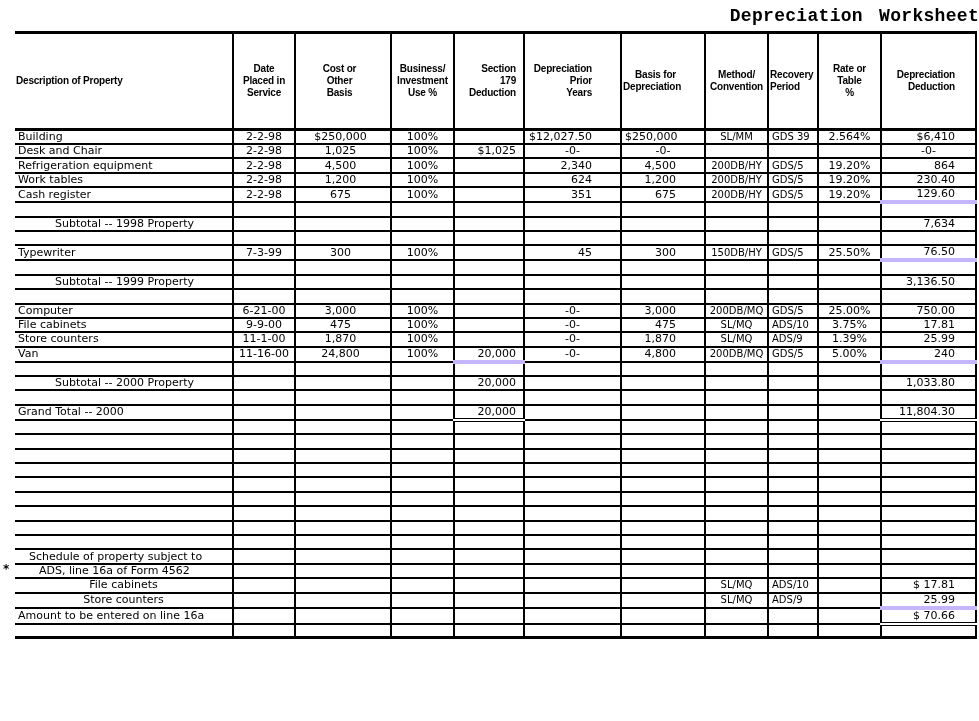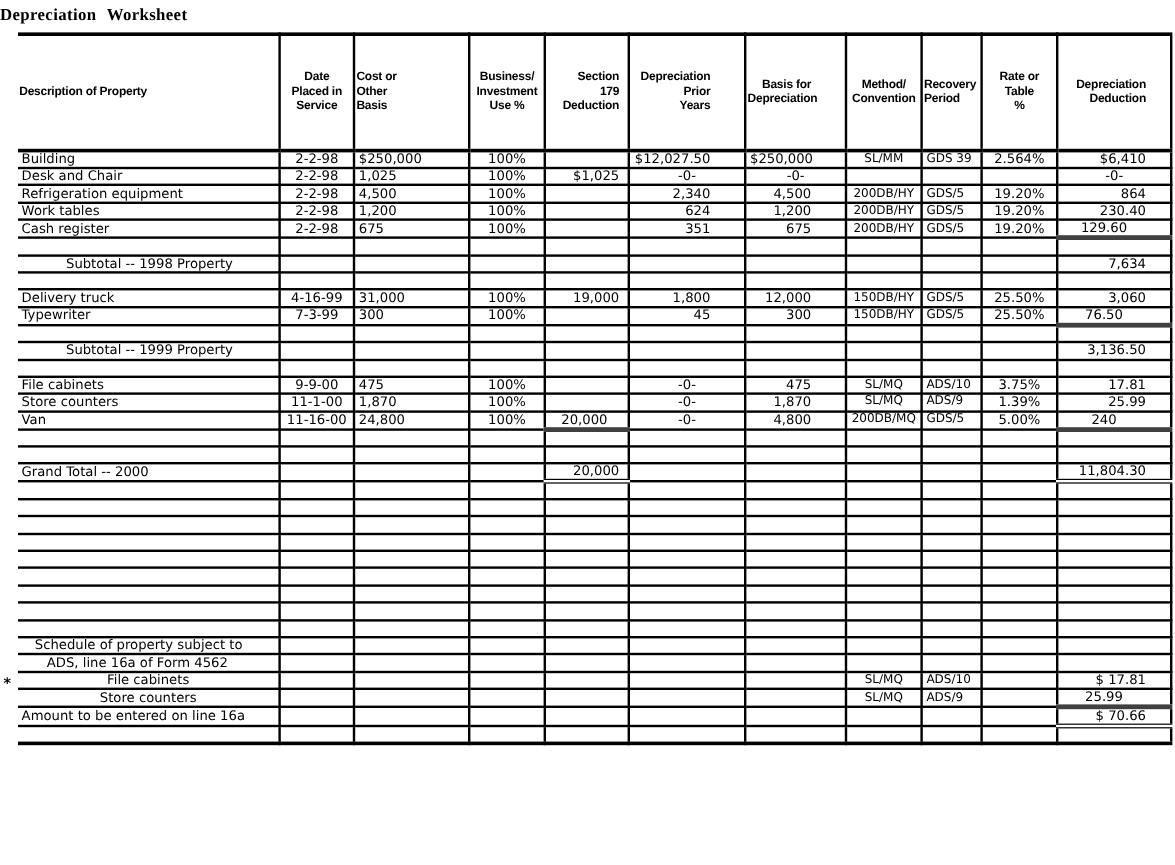"Depreciation Worksheet" .title { font-family: Liberation Serif, serif -> Liberation Mono, monospace; font-size: 14px -> 18px; text-align: left -> right }
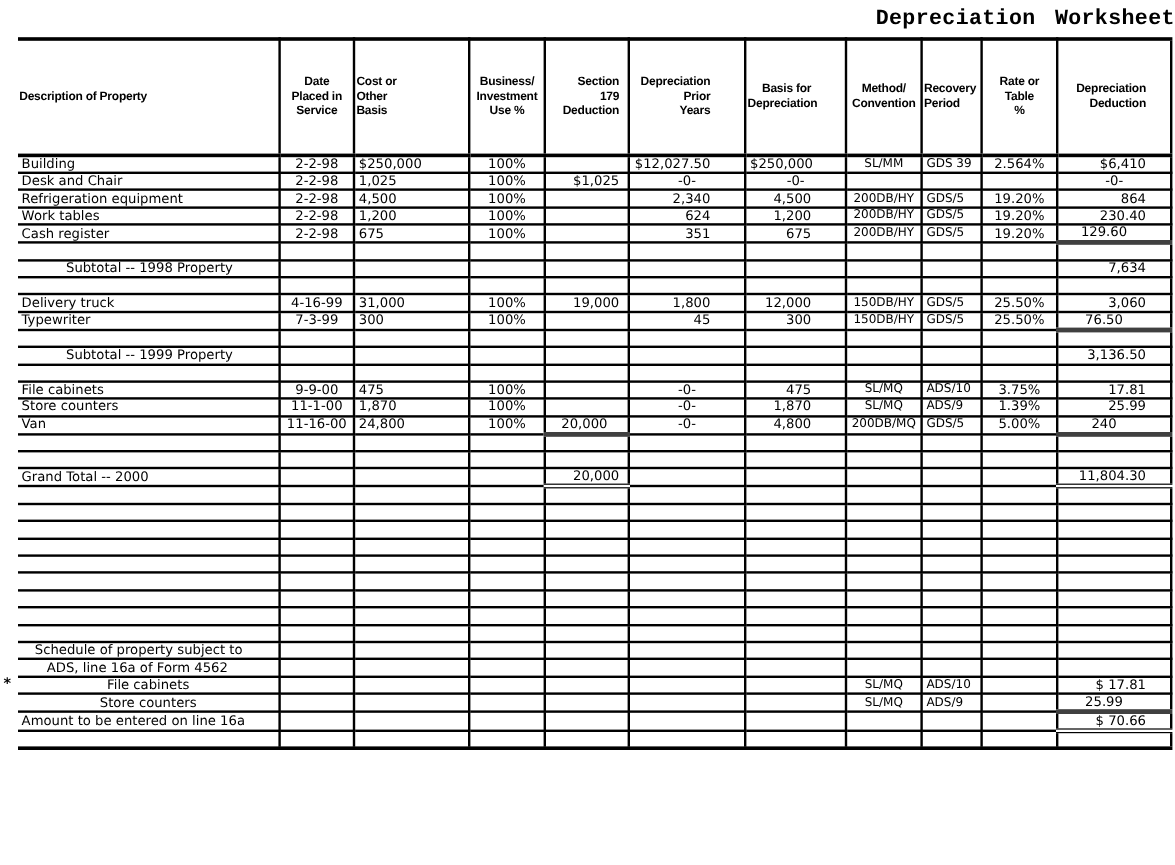"Cost or" .c2 { text-align: left -> center }
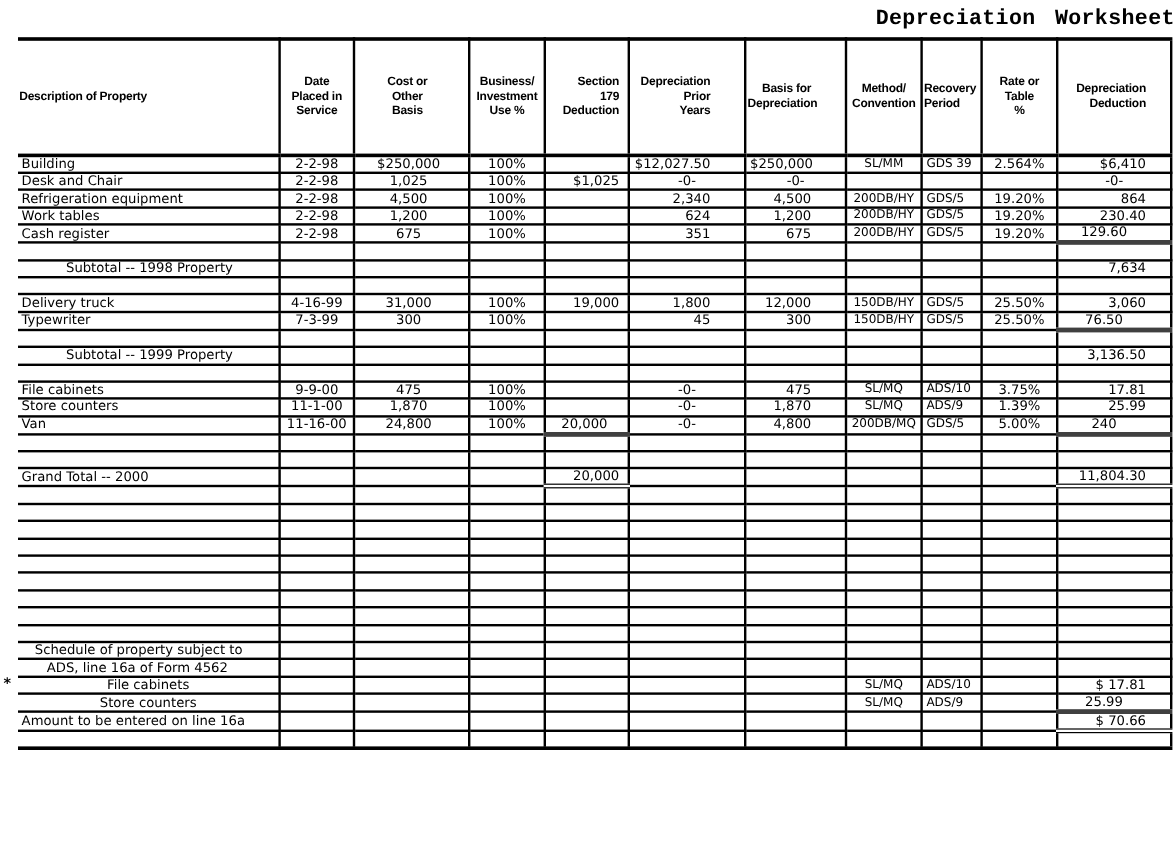"129.60" td.rule-thick { border-bottom: 4px solid #404040 -> 4px solid #c4b5fd; text-align: center -> none }
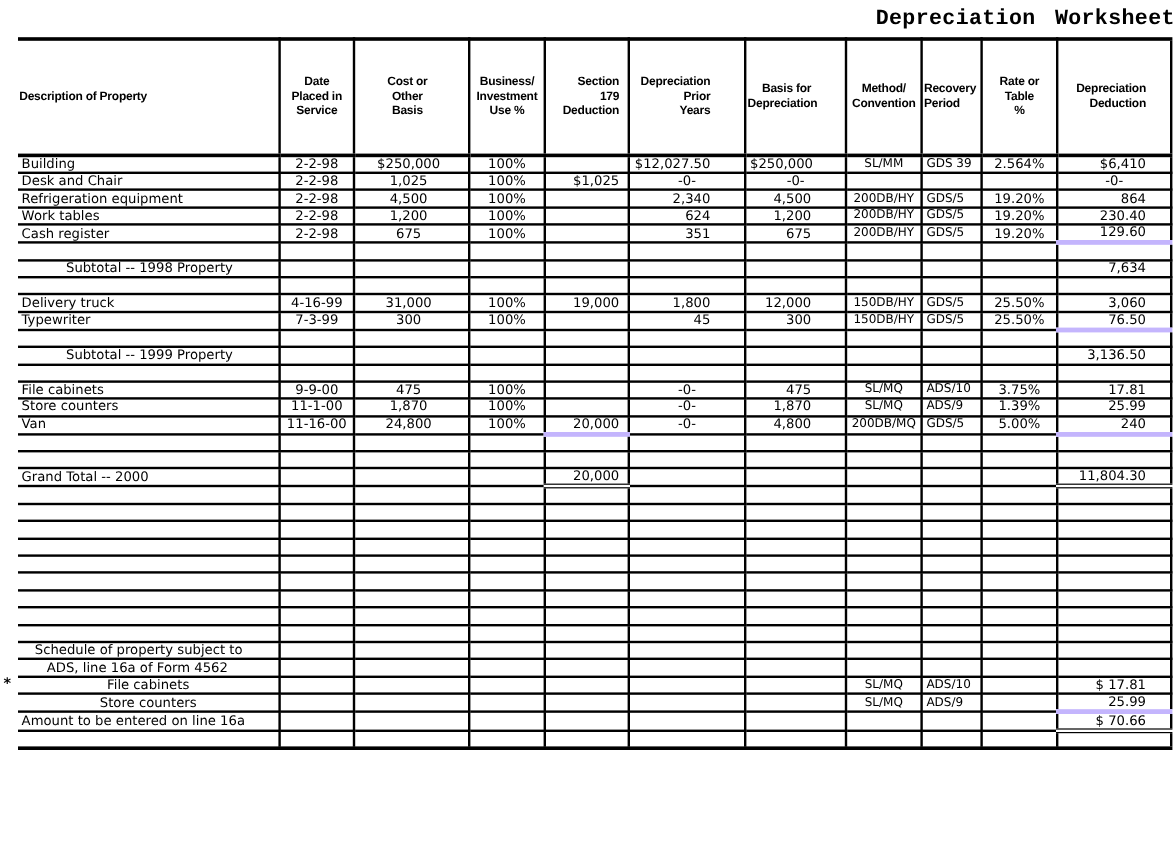"Delivery truck" tr { html: <tr> <td>Delivery truck</td> <td>4-16-99</td> <td>31,000</td> <td>100%</td> <td>19,000</td> <td>1,800</td> <td>12,000</td> <td>150DB/HY</td> <td>GDS/5</td> <td>25.50%</td> <td>3,060</td> </tr> -> none }
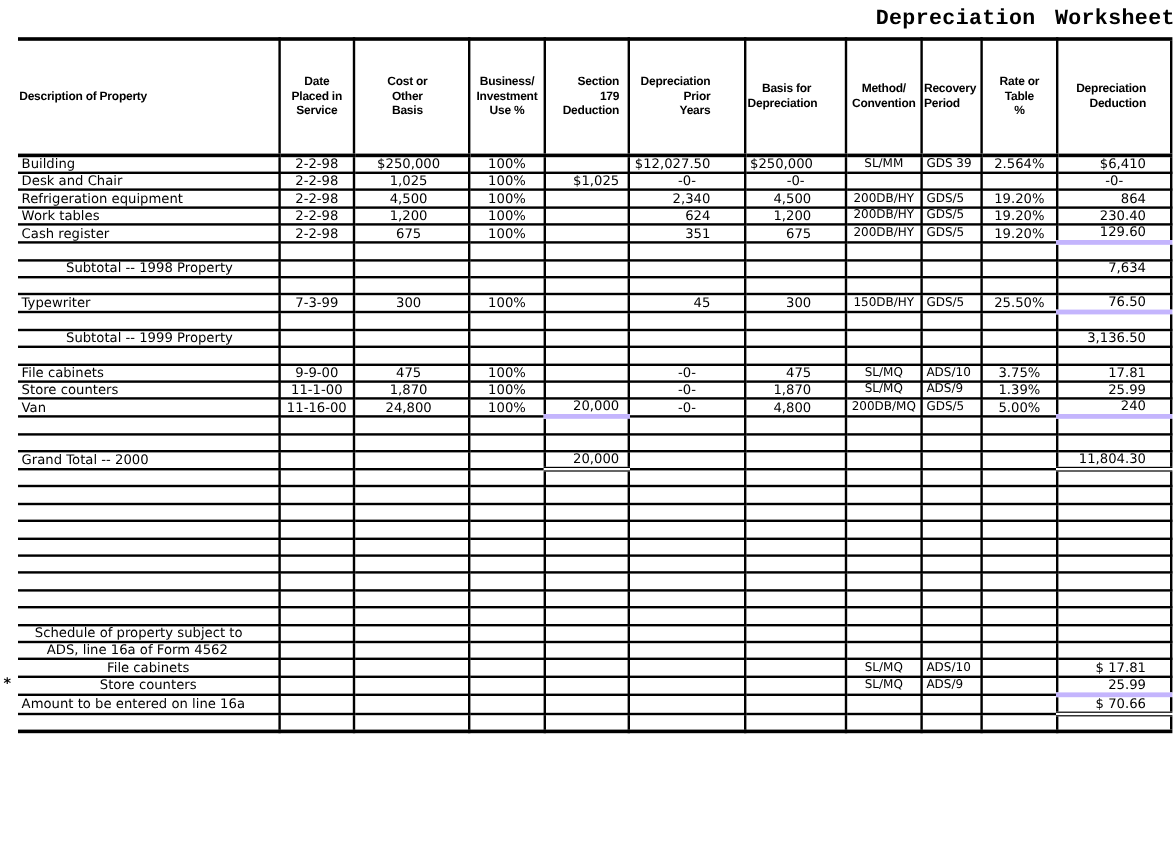"Computer" tr { html: none -> <tr> <td>Computer</td> <td>6-21-00</td> <td>3,000</td> <td>100%</td> <td></td> <td>-0-</td> <td>3,000</td> <td>200DB/MQ</td> <td>GDS/5</td> <td>25.00%</td> <td>750.00</td> </tr> }
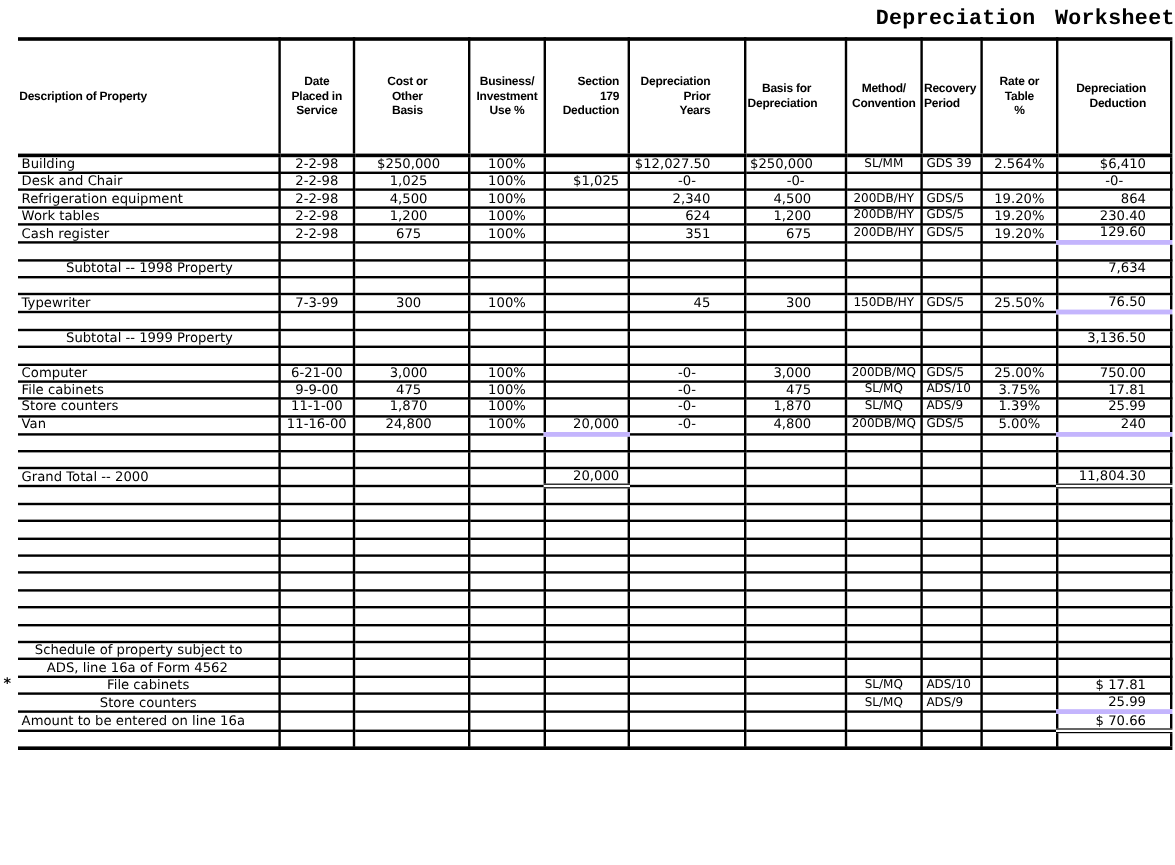"Subtotal -- 2000 Property" tr { html: none -> <tr> <td>Subtotal -- 2000 Property</td> <td></td> <td></td> <td></td> <td>20,000</td> <td></td> <td></td> <td></td> <td></td> <td></td> <td>1,033.80</td> </tr> }
